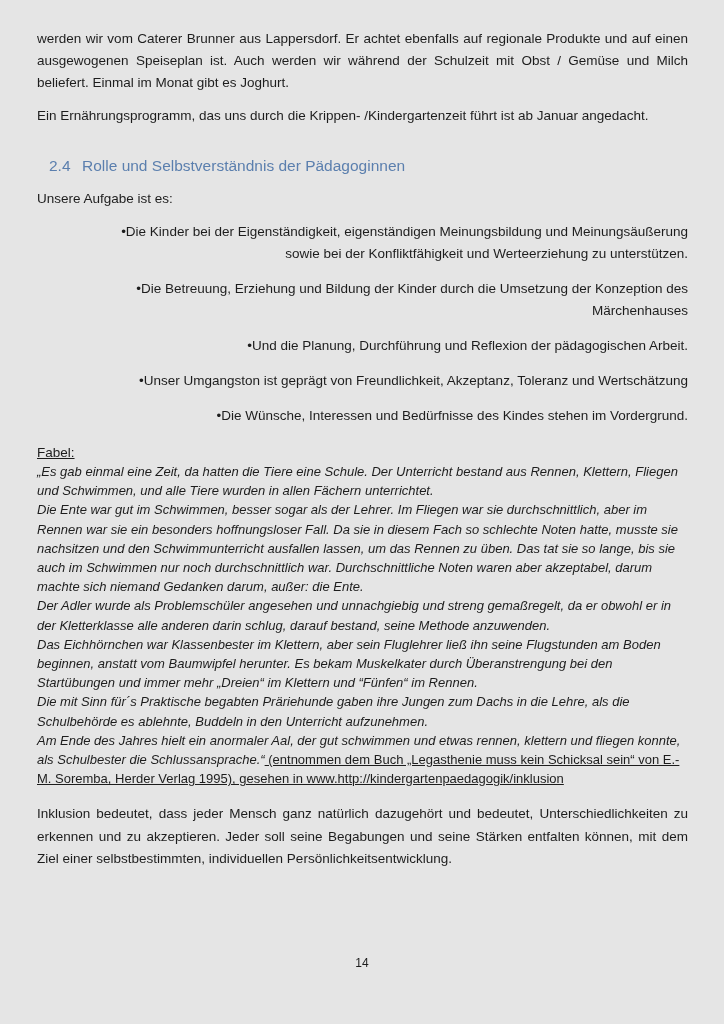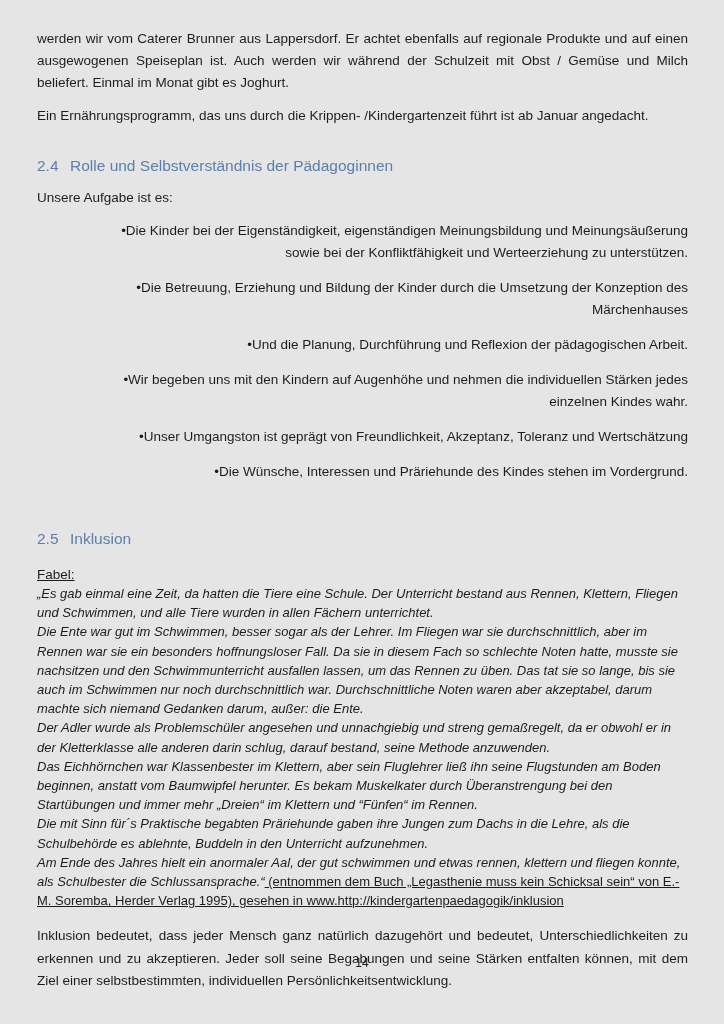"2.4 Rolle und Selbstverständnis der" .section-heading { margin: 0 -> 12px }
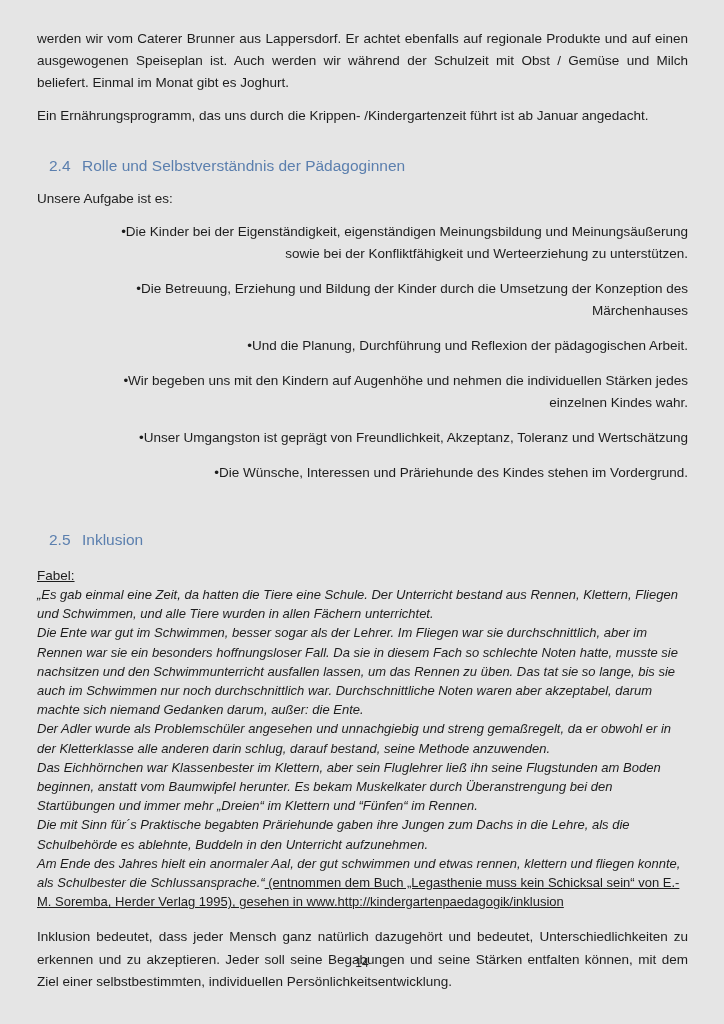"•Wir begeben uns mit den" div.bullet-item { html: <div><span>•</span><span>Wir begeben uns mit den Kindern auf Augenhöhe und nehmen die individuellen Stärken jedes einzelnen Kindes wahr.</span></div> -> none }
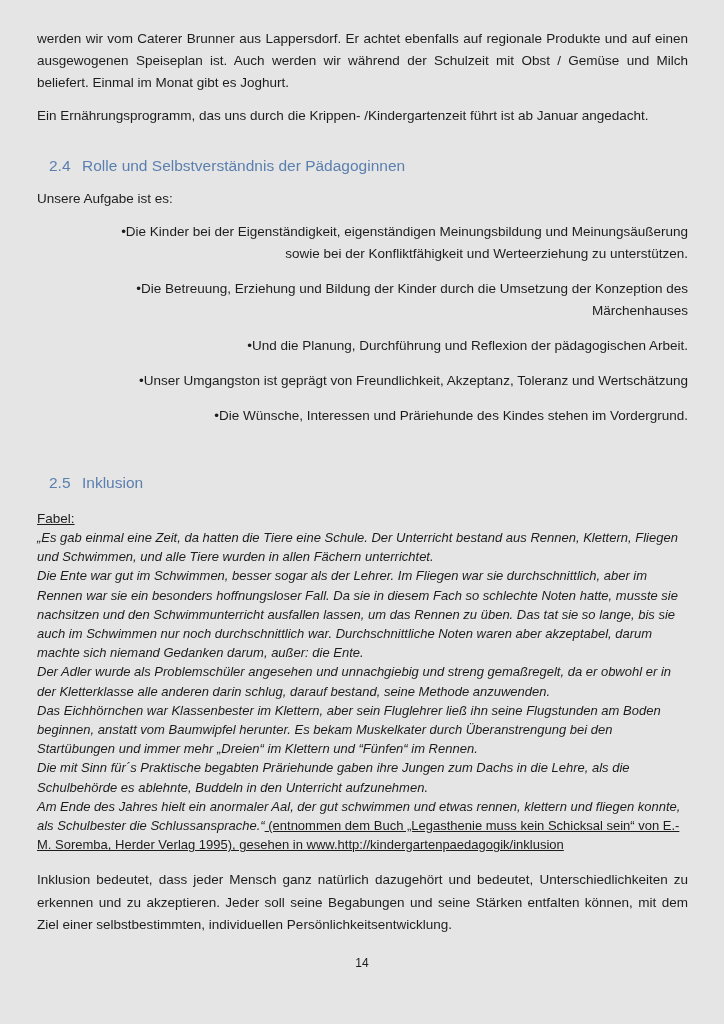"Die Wünsche, Interessen und Präriehunde" span { text: Präriehunde -> Bedürfnisse }
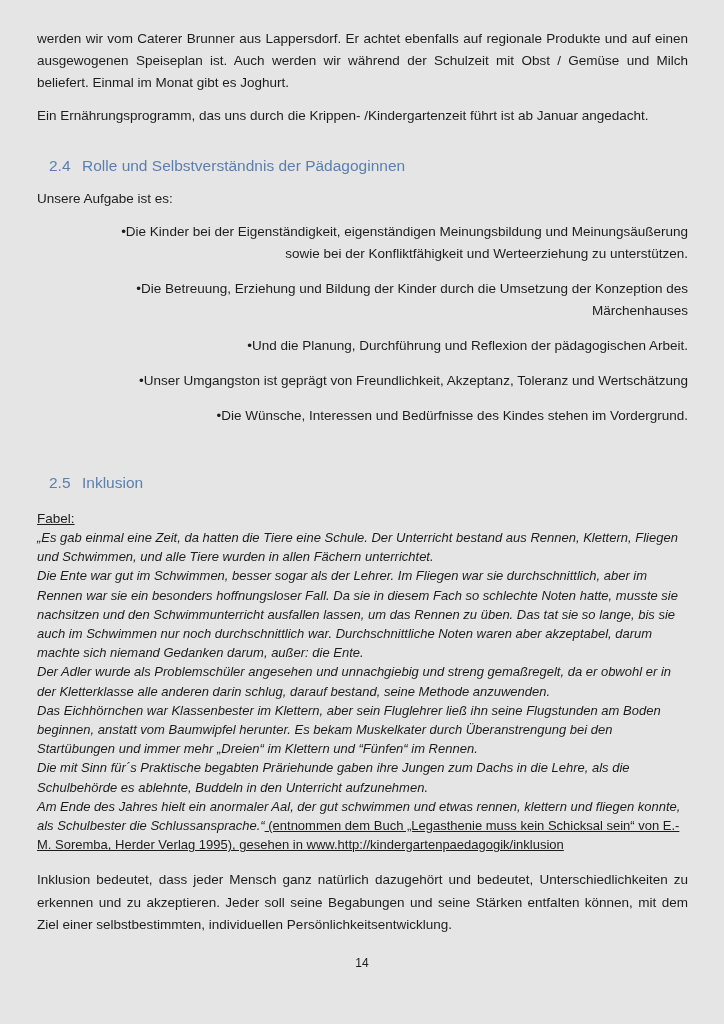"2.5 Inklusion" h2.section-heading { html: <h2> <span>2.5</span><span>Inklusion</span> </h2> -> none }
